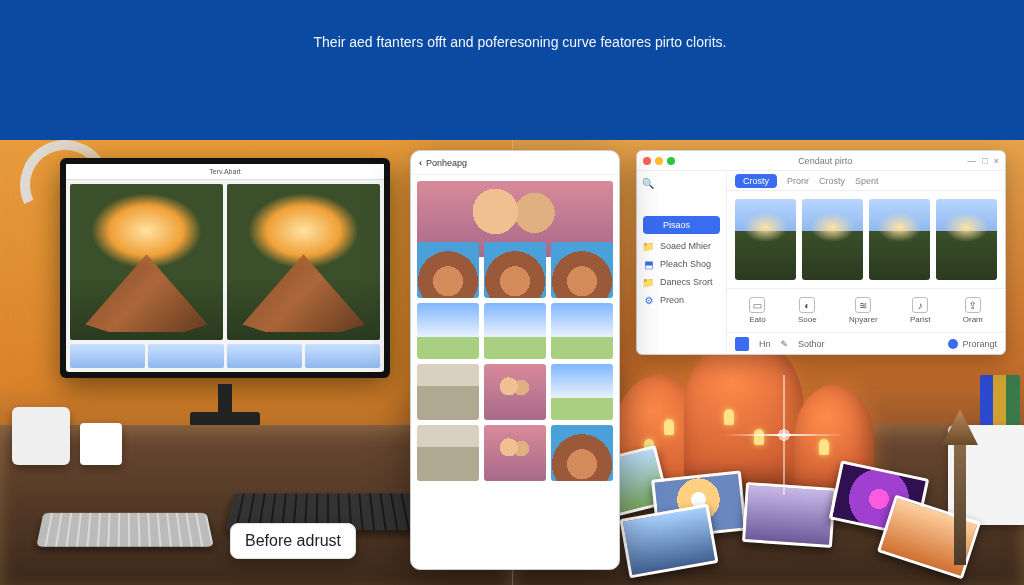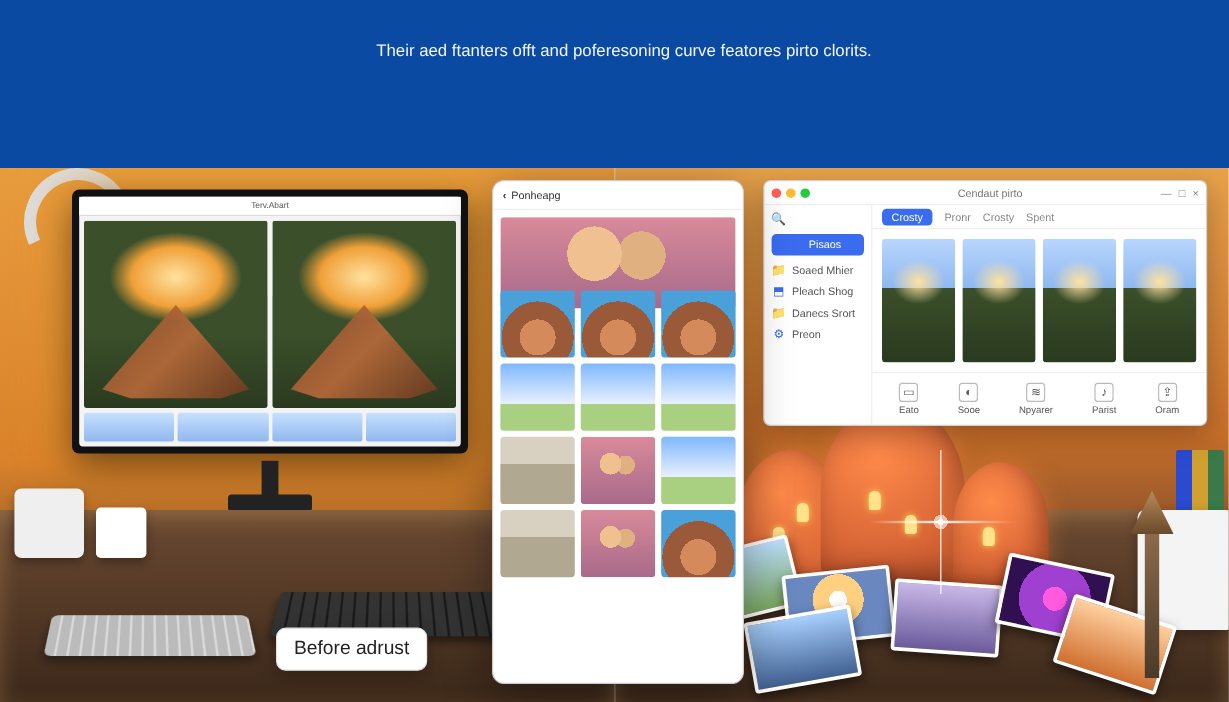"Pisaos" .side-item.primary { margin-top: none -> 21px; padding: 3px 14px -> 3px 3px }
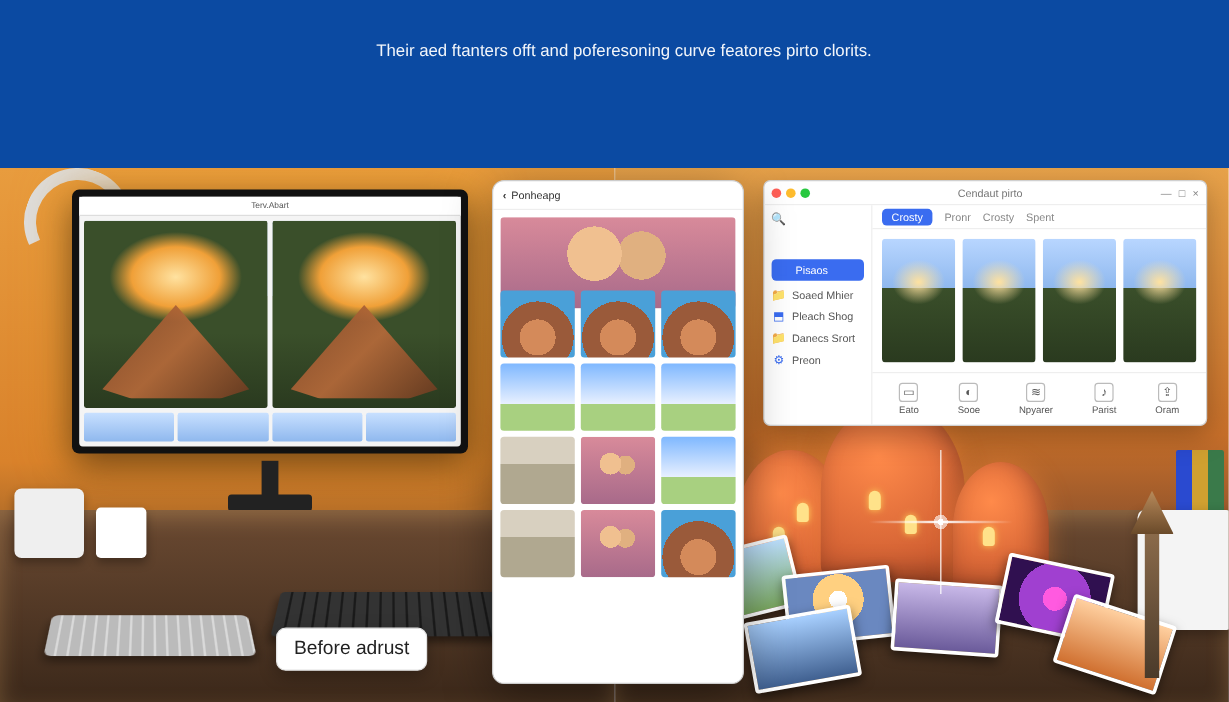"Hn" div.appwin-footer { html: none -> <div> <span></span> <span>Hn</span> <span>✎</span> <span>Sothor</span> <span> <span></span> <span>Prorangt</span> </span> </div> }
